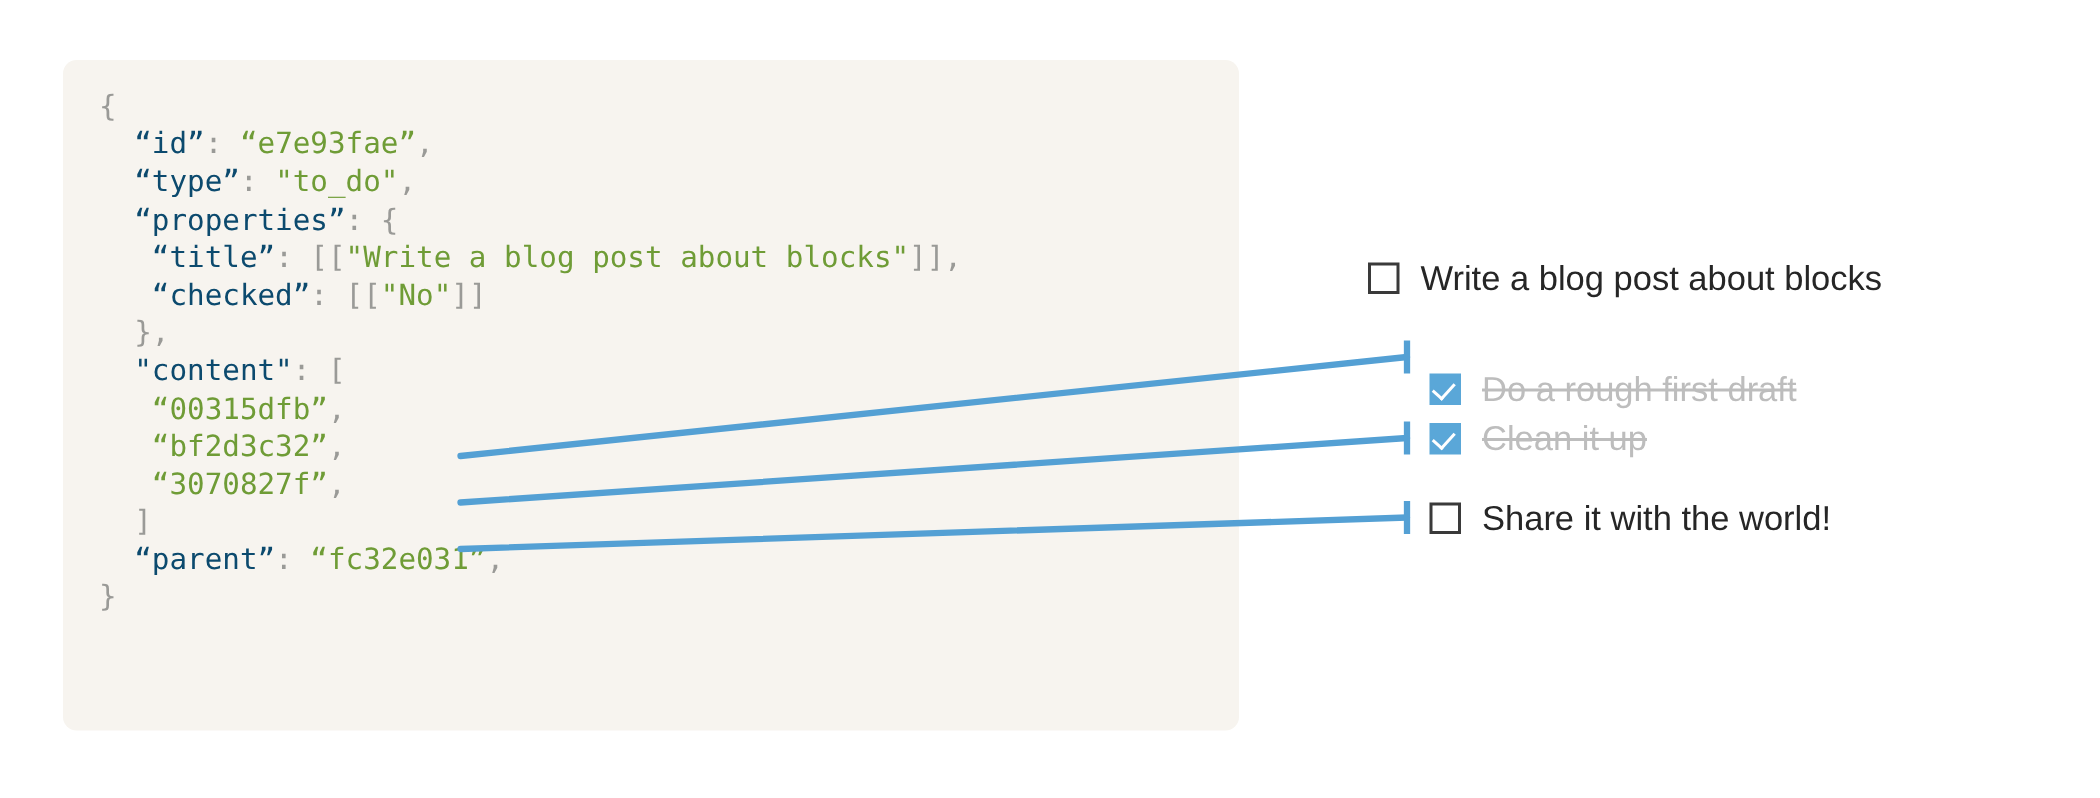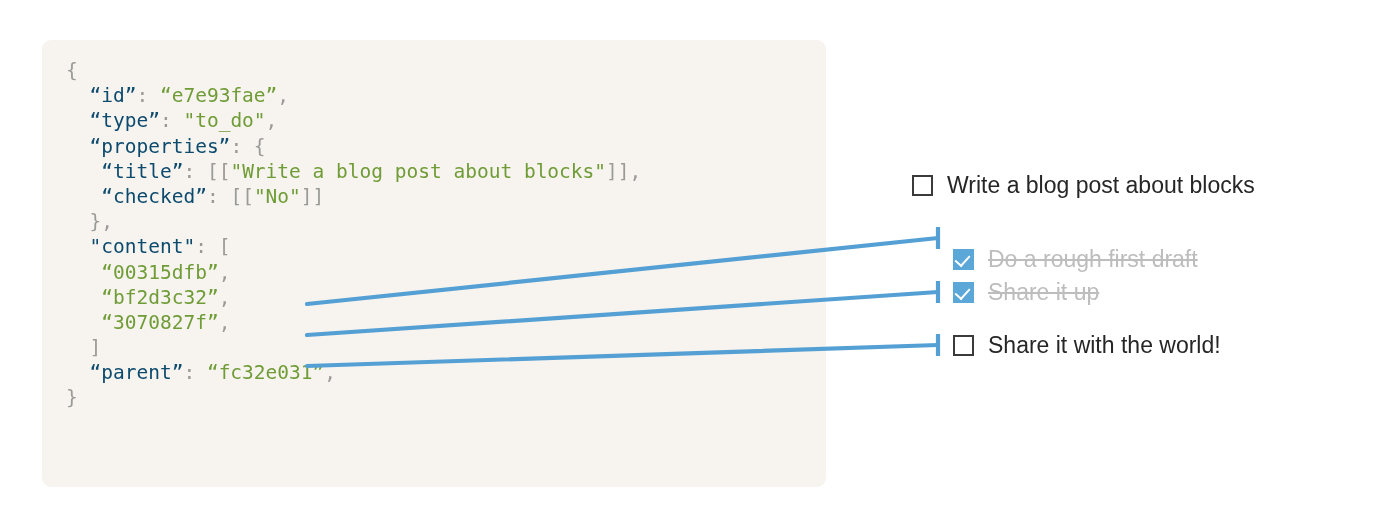"Share it up" span.todo-label { text: Share -> Clean }
